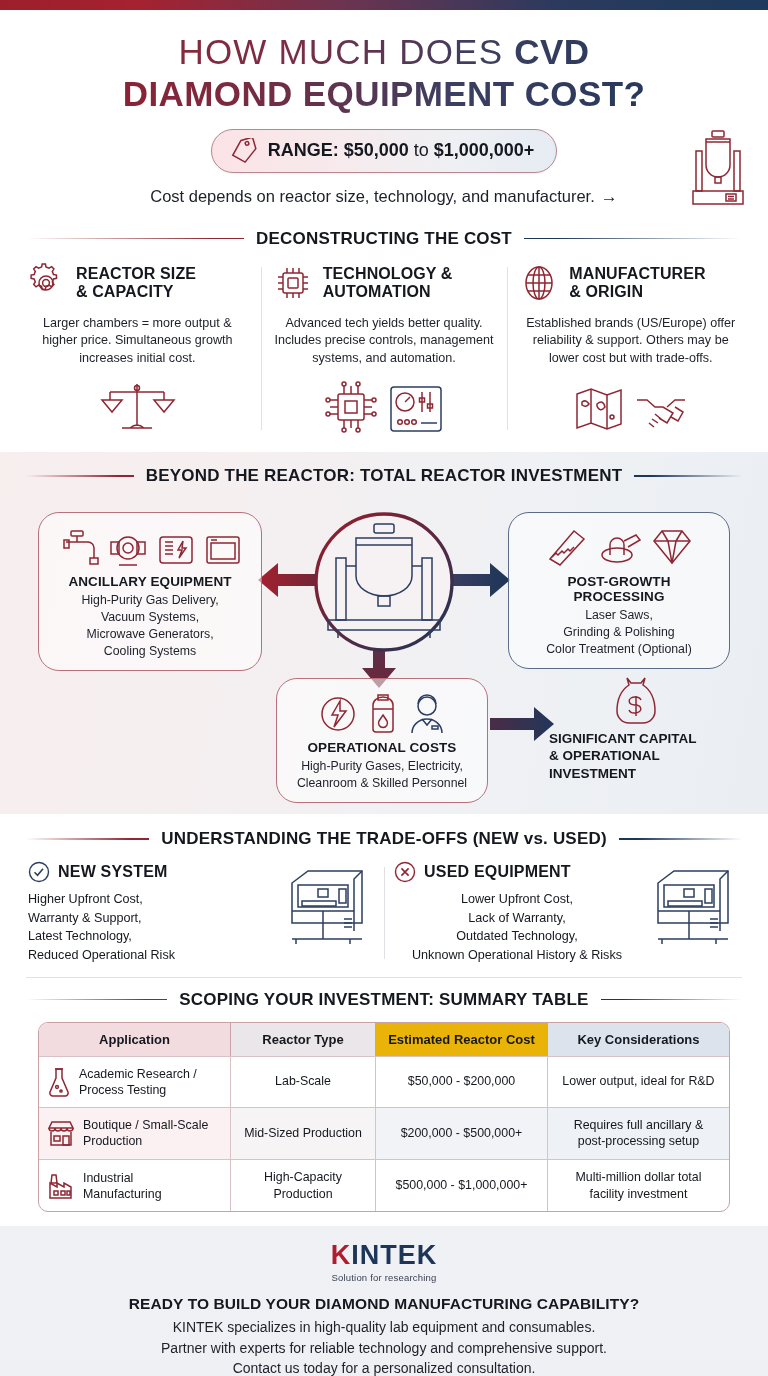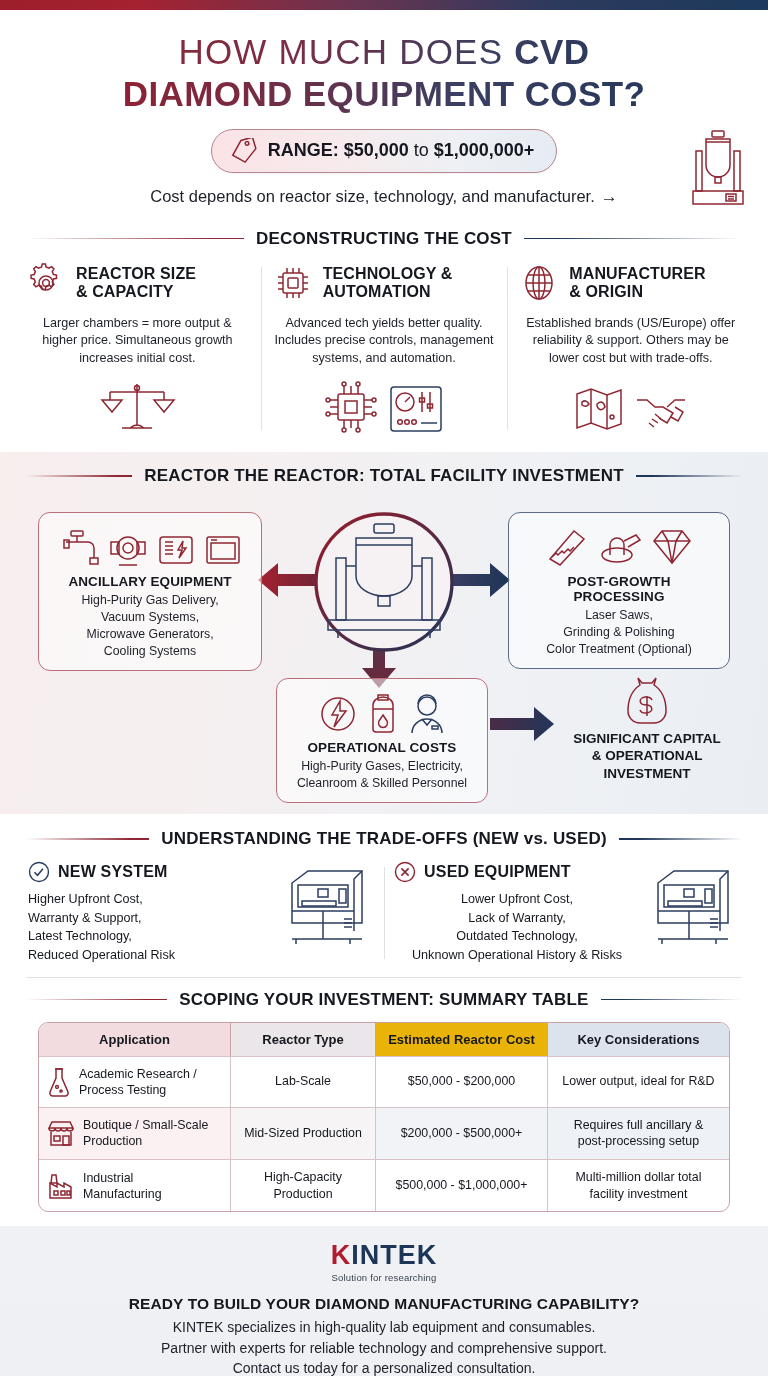"REACTOR THE REACTOR: TOTAL FACILITY" h2 { text: REACTOR THE REACTOR: TOTAL FACILITY -> BEYOND THE REACTOR: TOTAL REACTOR }
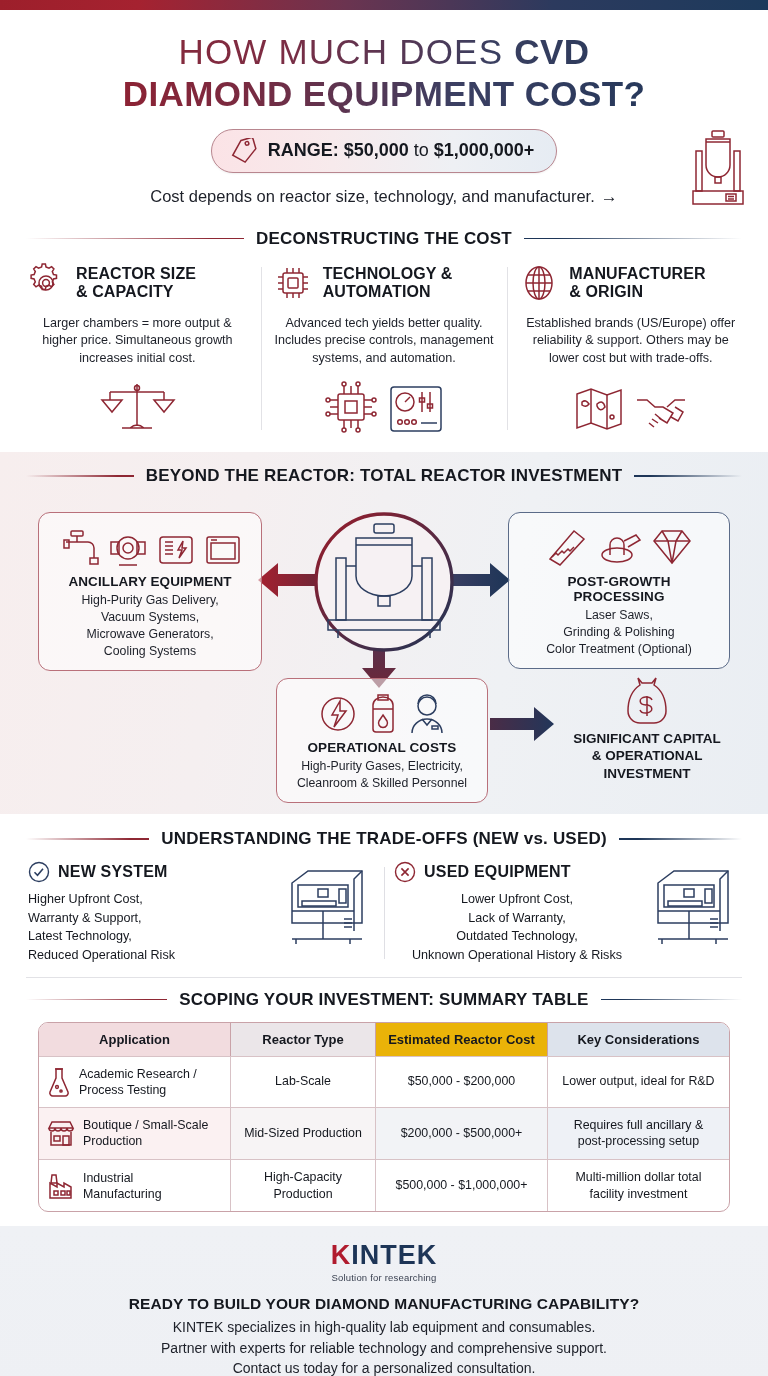"ANCILLARY EQUIPMENT" .fbox { border-radius: 12px -> 21px }
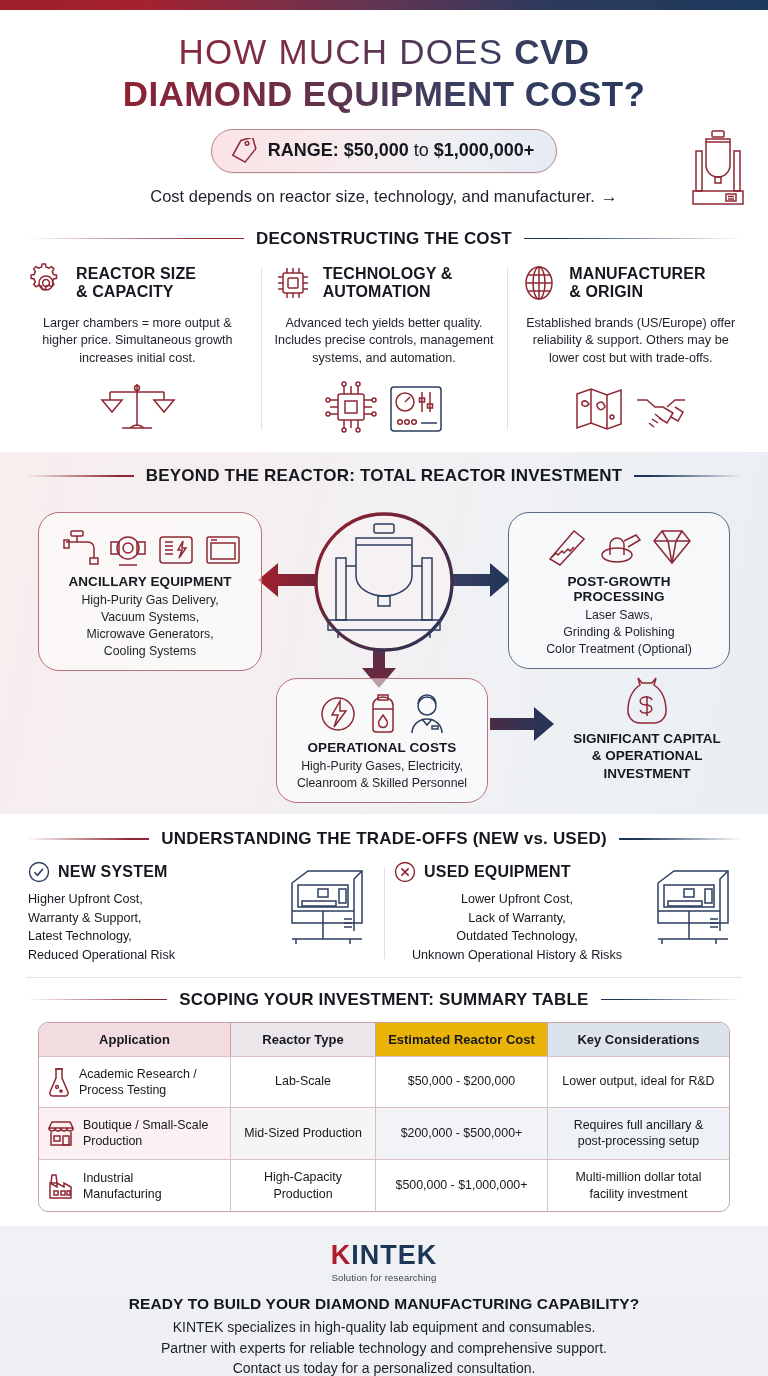"SIGNIFICANT CAPITAL" #sig { right: 34px -> 45px; text-align: center -> none }
